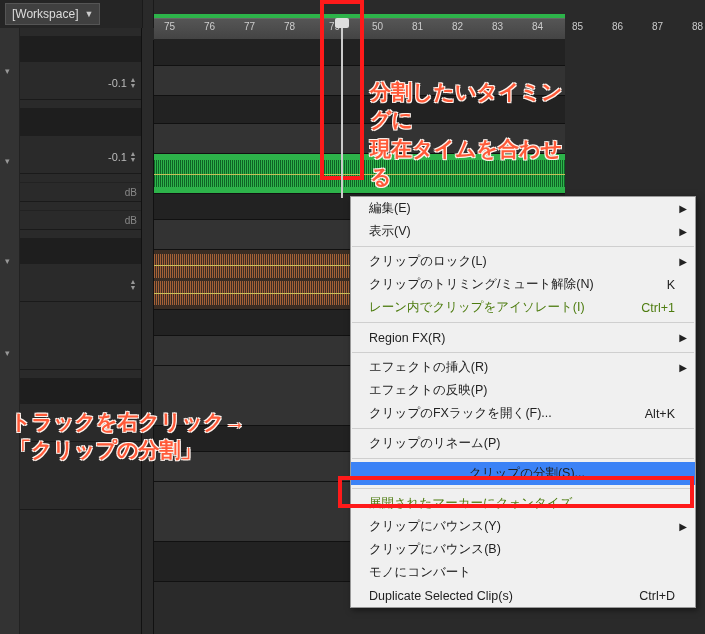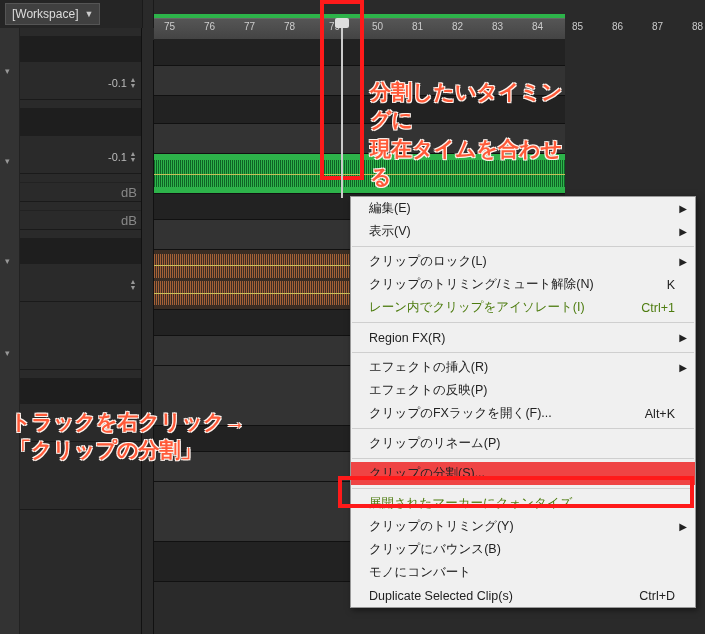"dB" .db-text { font-size: 13px -> 10px }
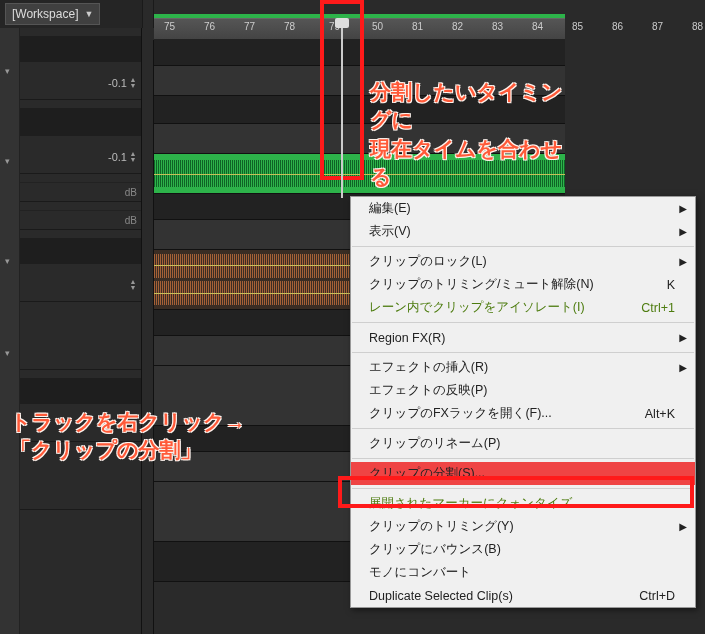"クリップの分割(S)..." .ctx .row.sel { background: #ef4444 -> #3b82f6; justify-content: none -> center }
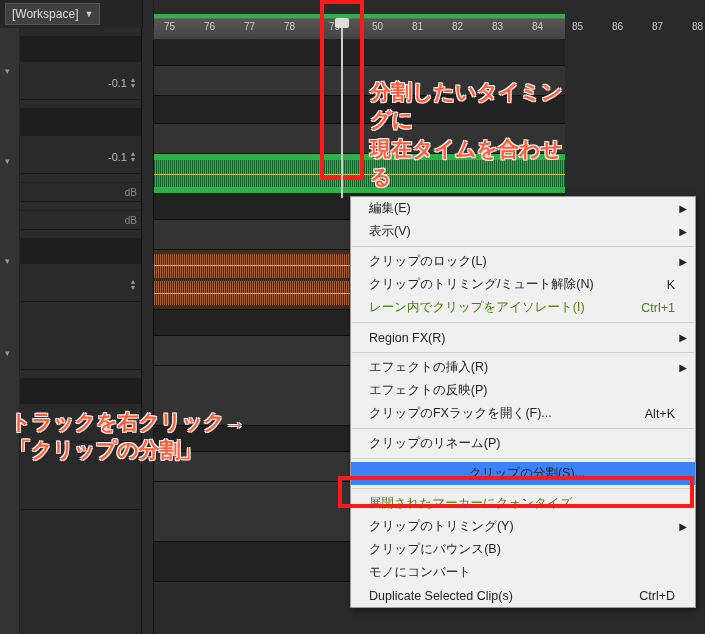"クリップのトリミング(Y)" span { text: のトリミング -> にバウンス }
